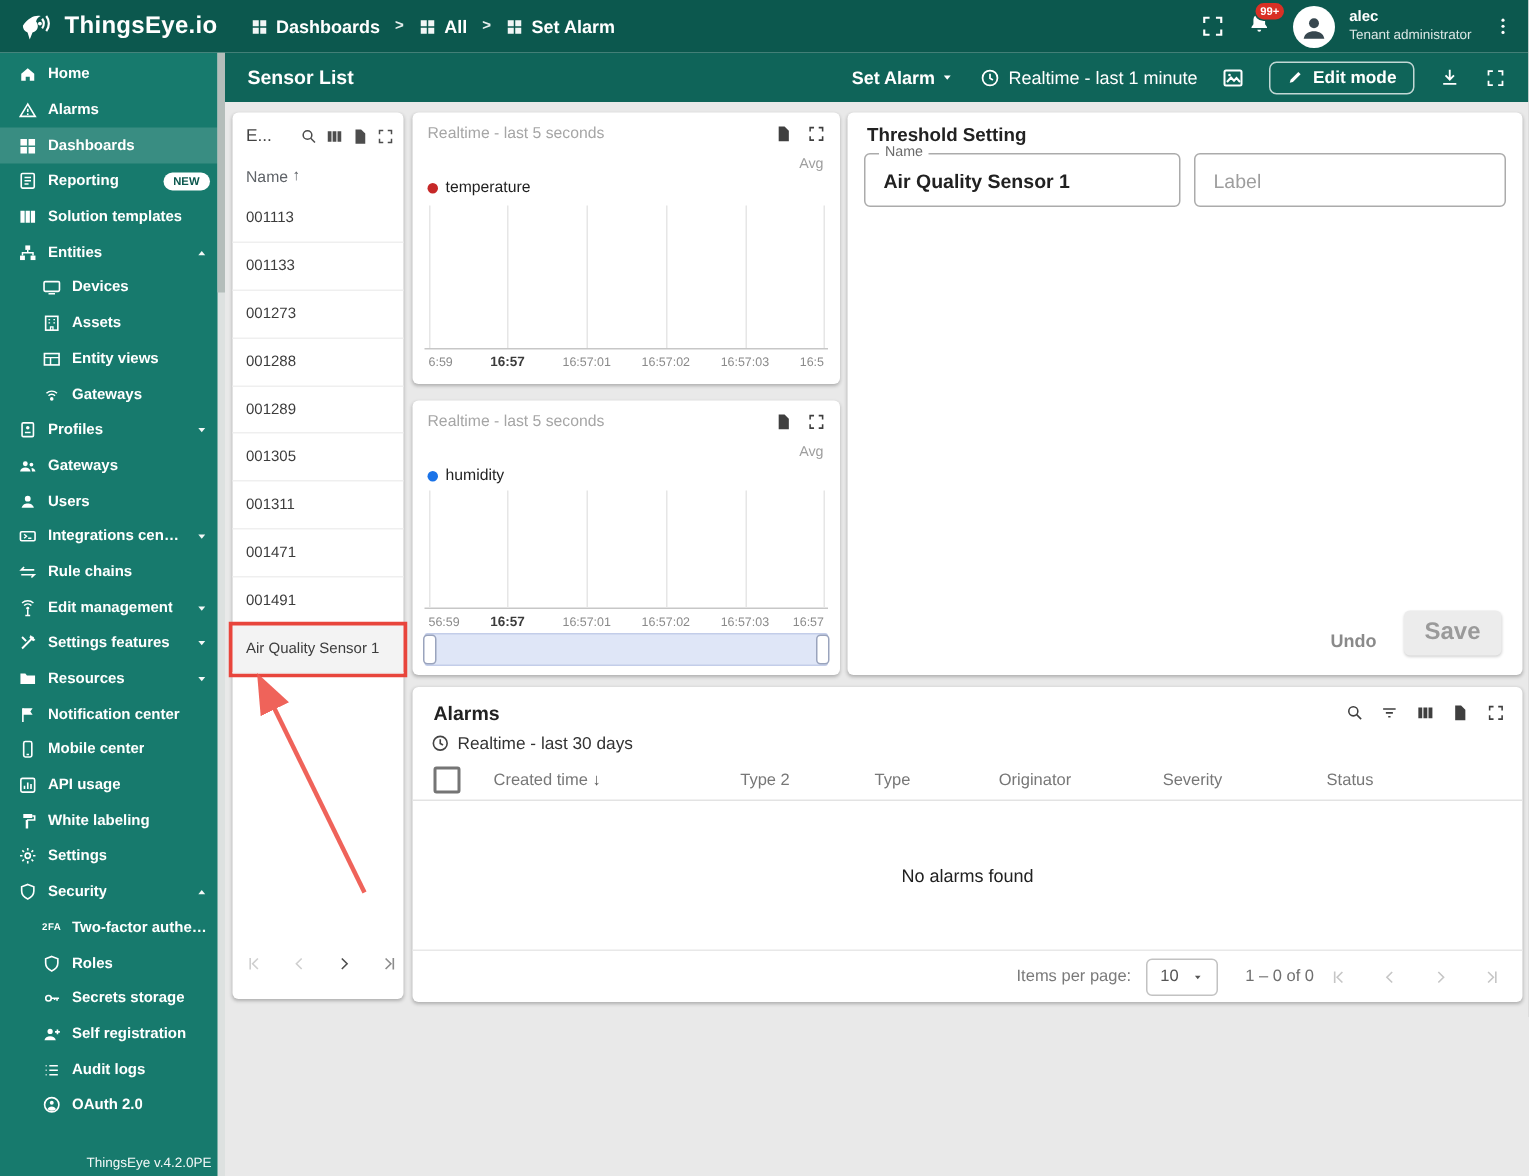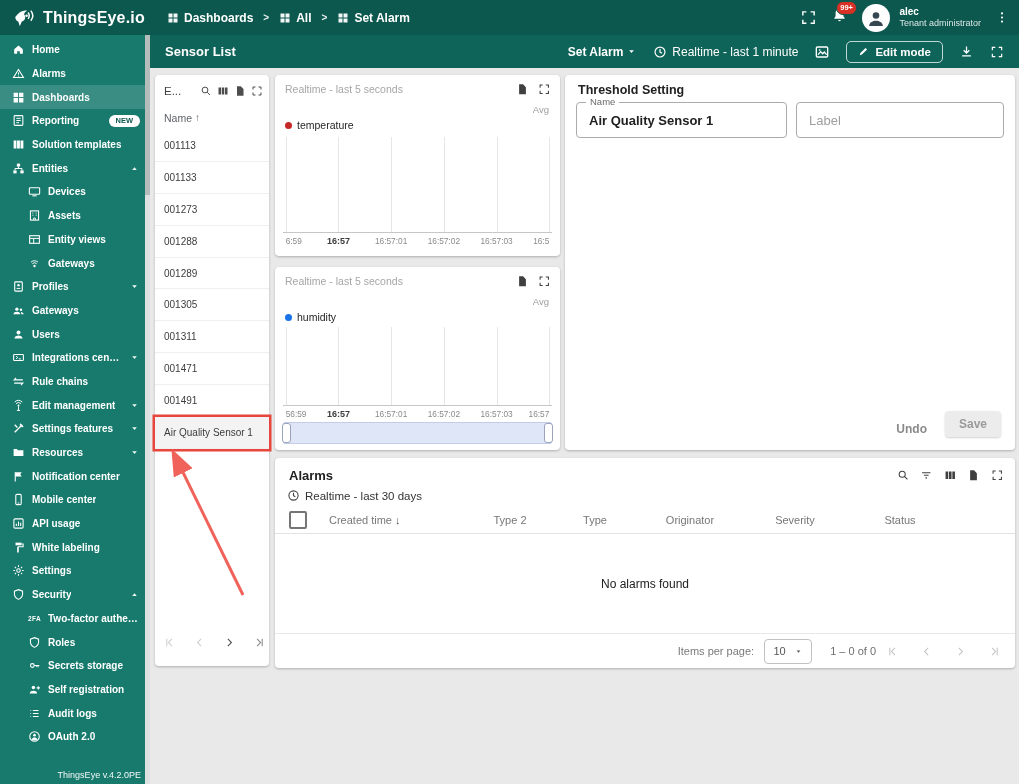"Save" .save-btn { font-size: 12px -> 16px }
